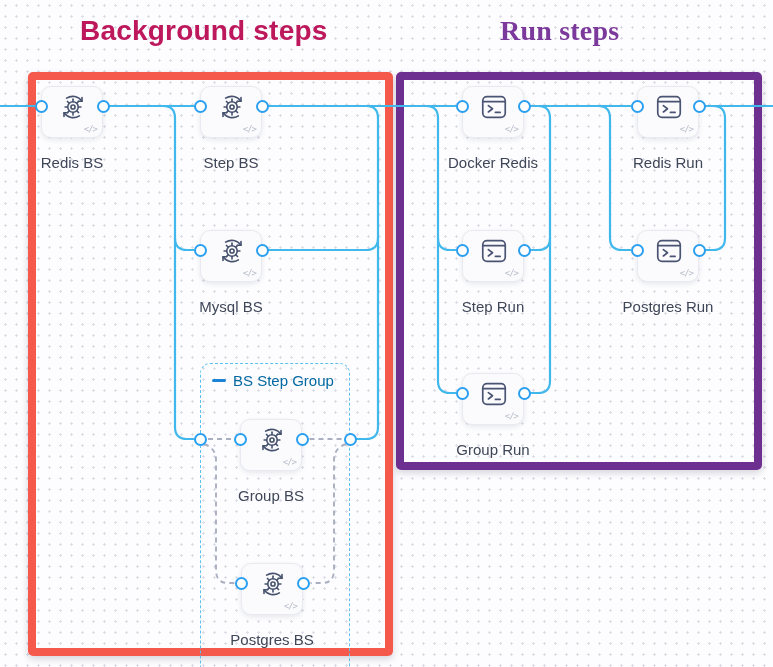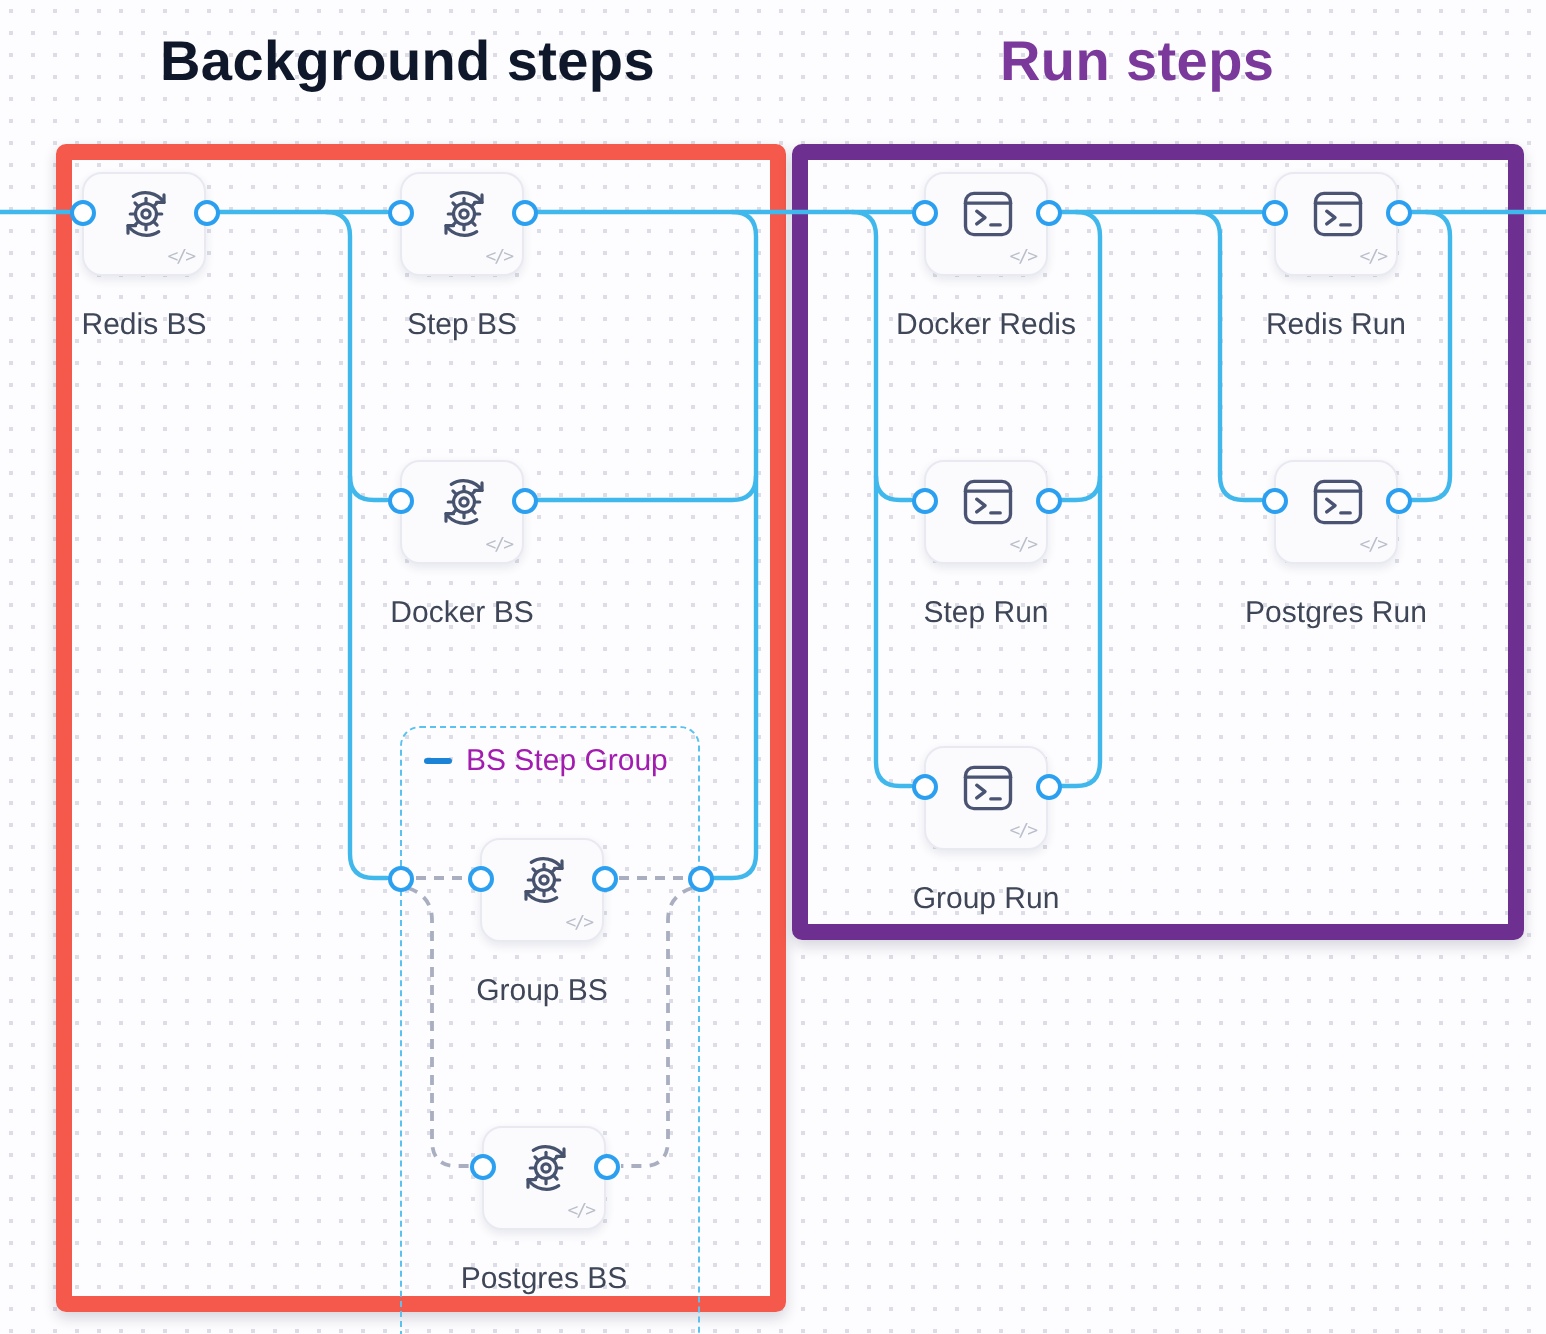"Background steps" .title-bg { color: #0f172a -> #be185d }
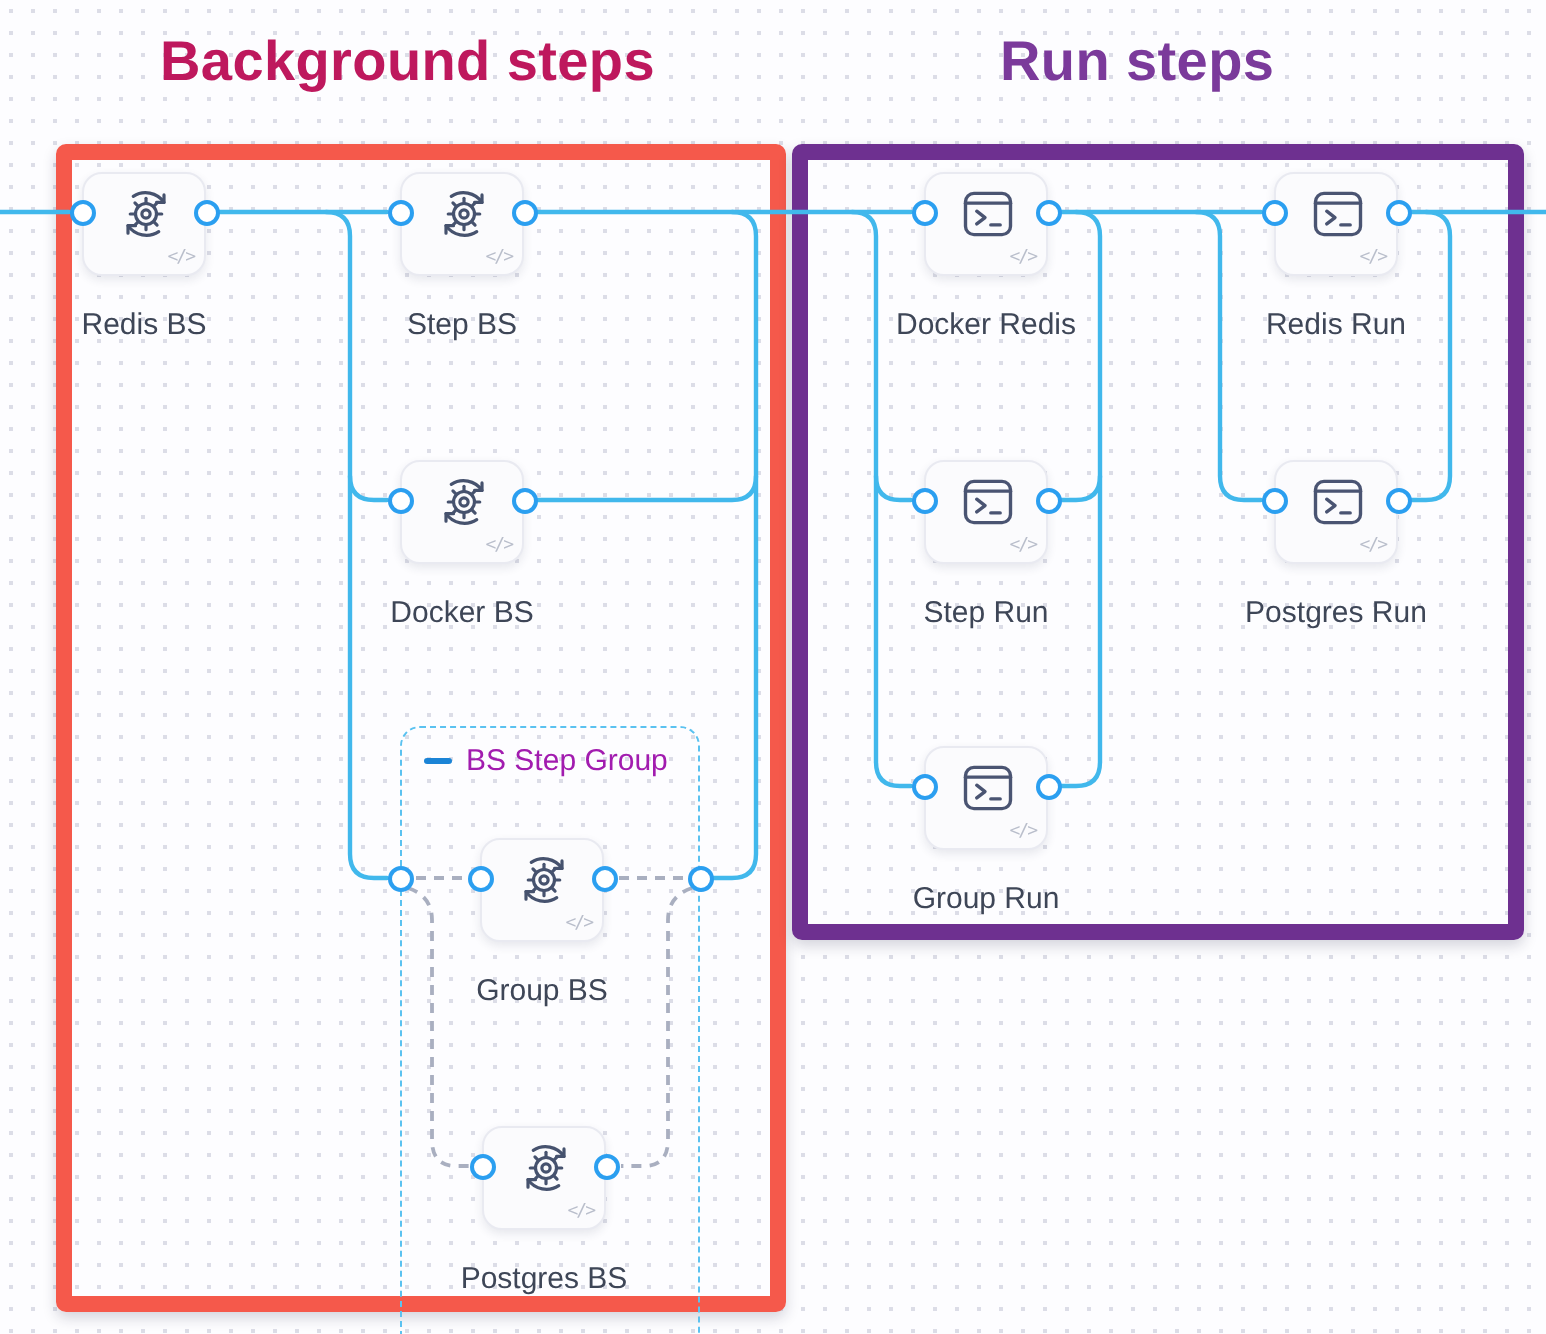"Run steps" .title-run { font-family: none -> Liberation Serif, serif }
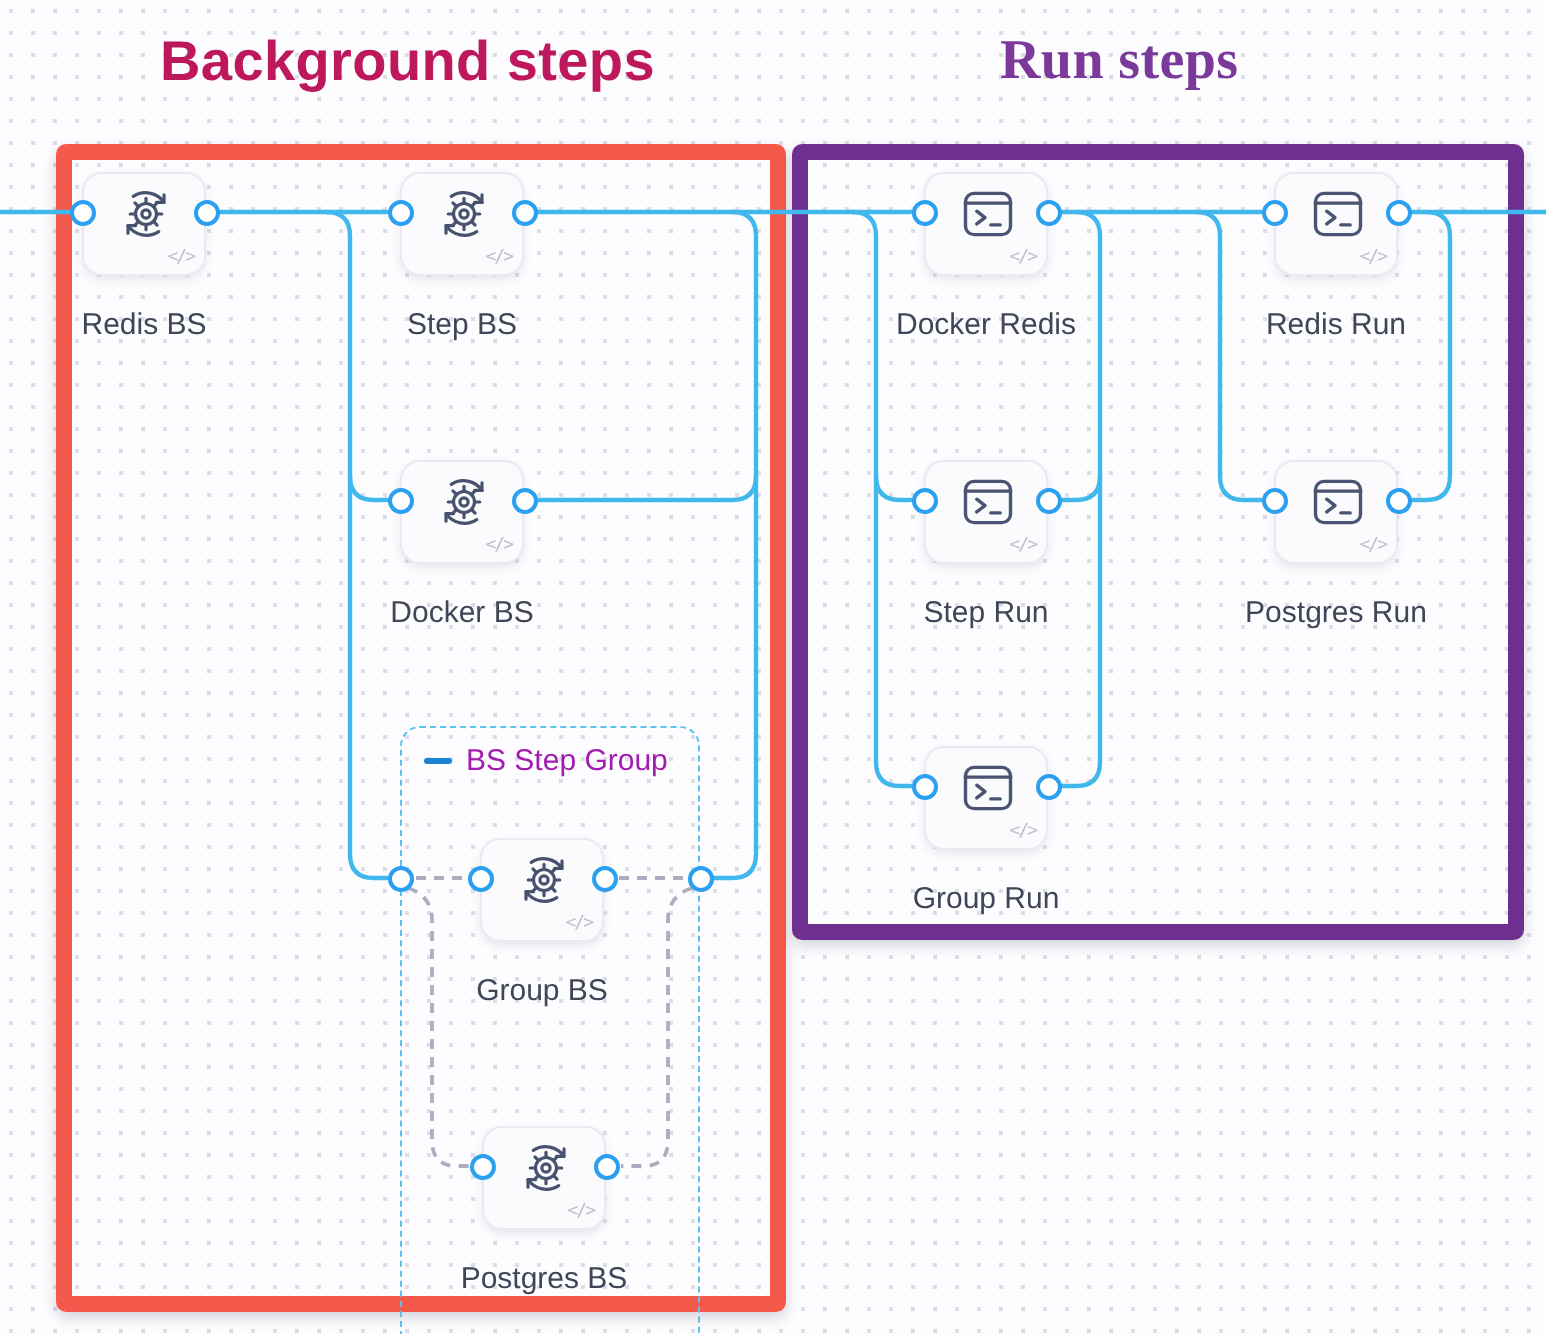"Docker BS" div.nlabel { text: Docker -> Mysql }
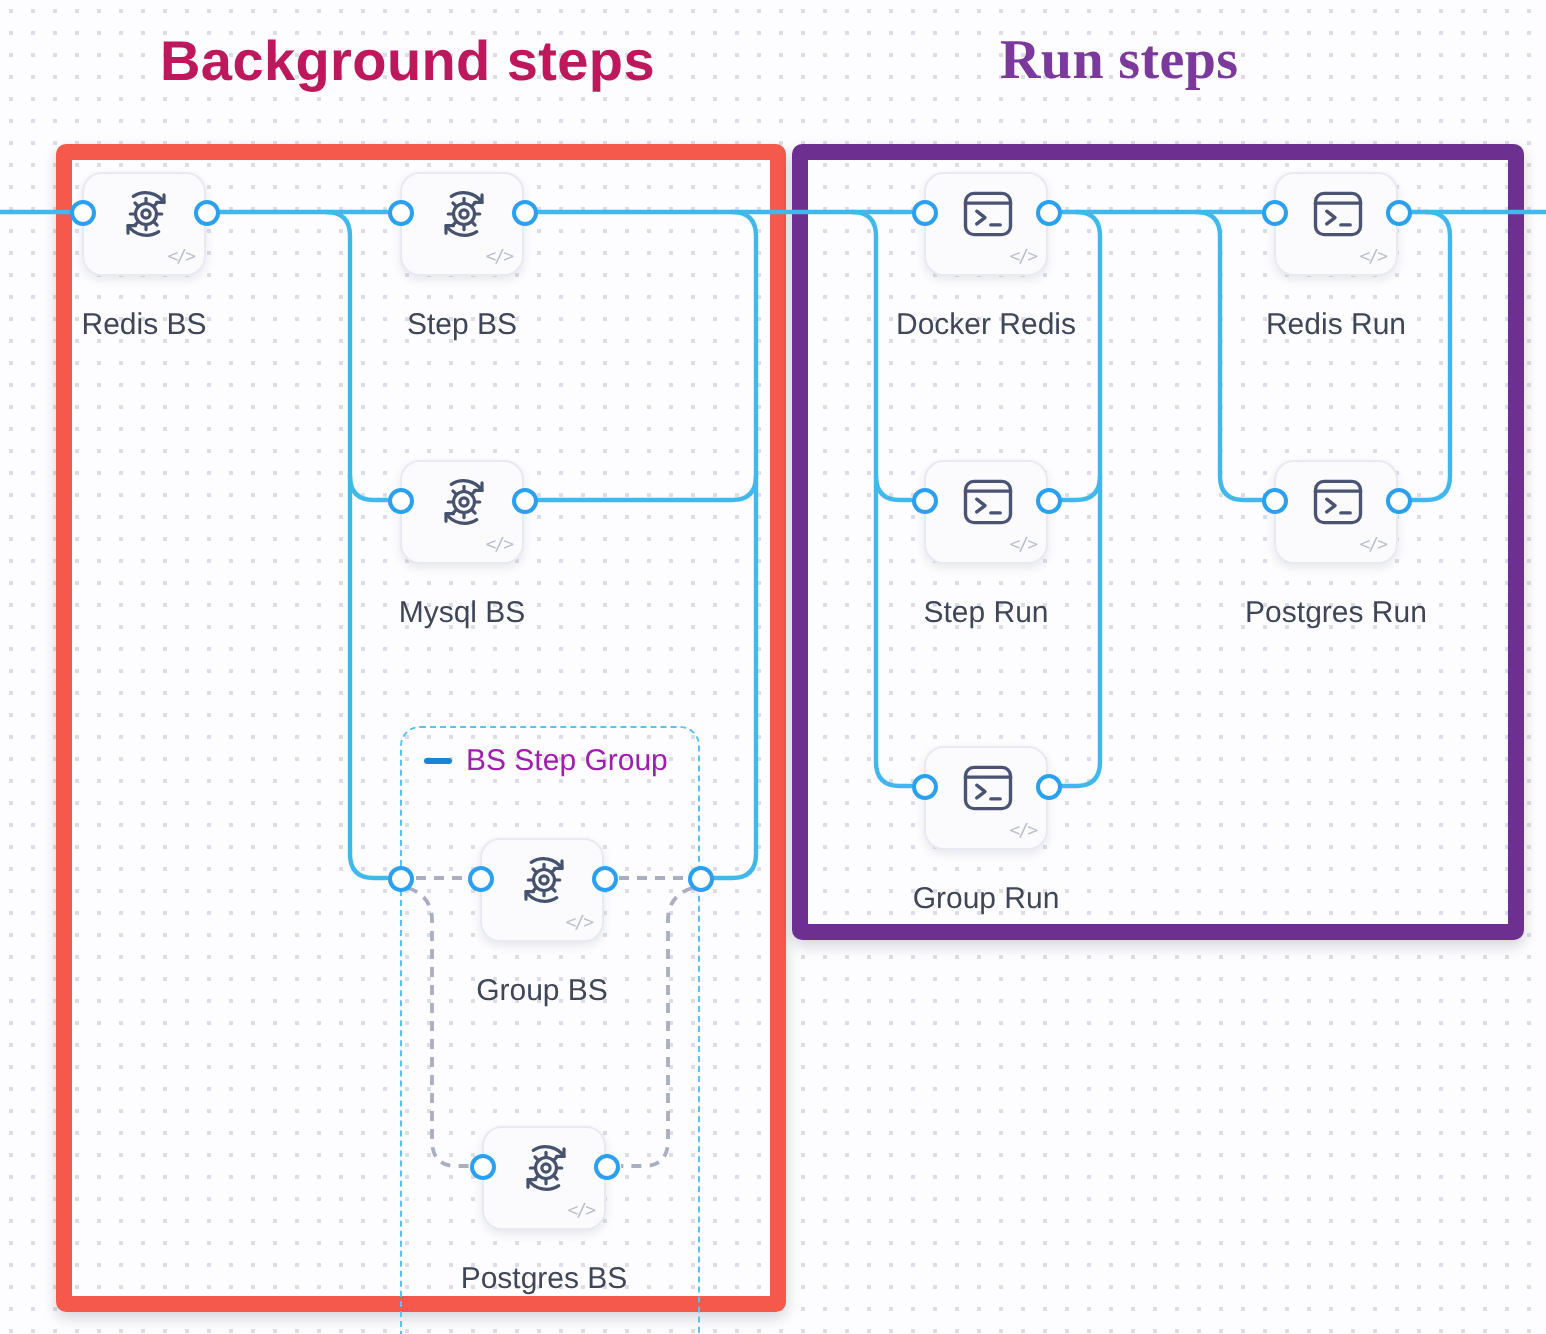"BS Step Group" .group-label { color: #a21caf -> #0369a1 }
